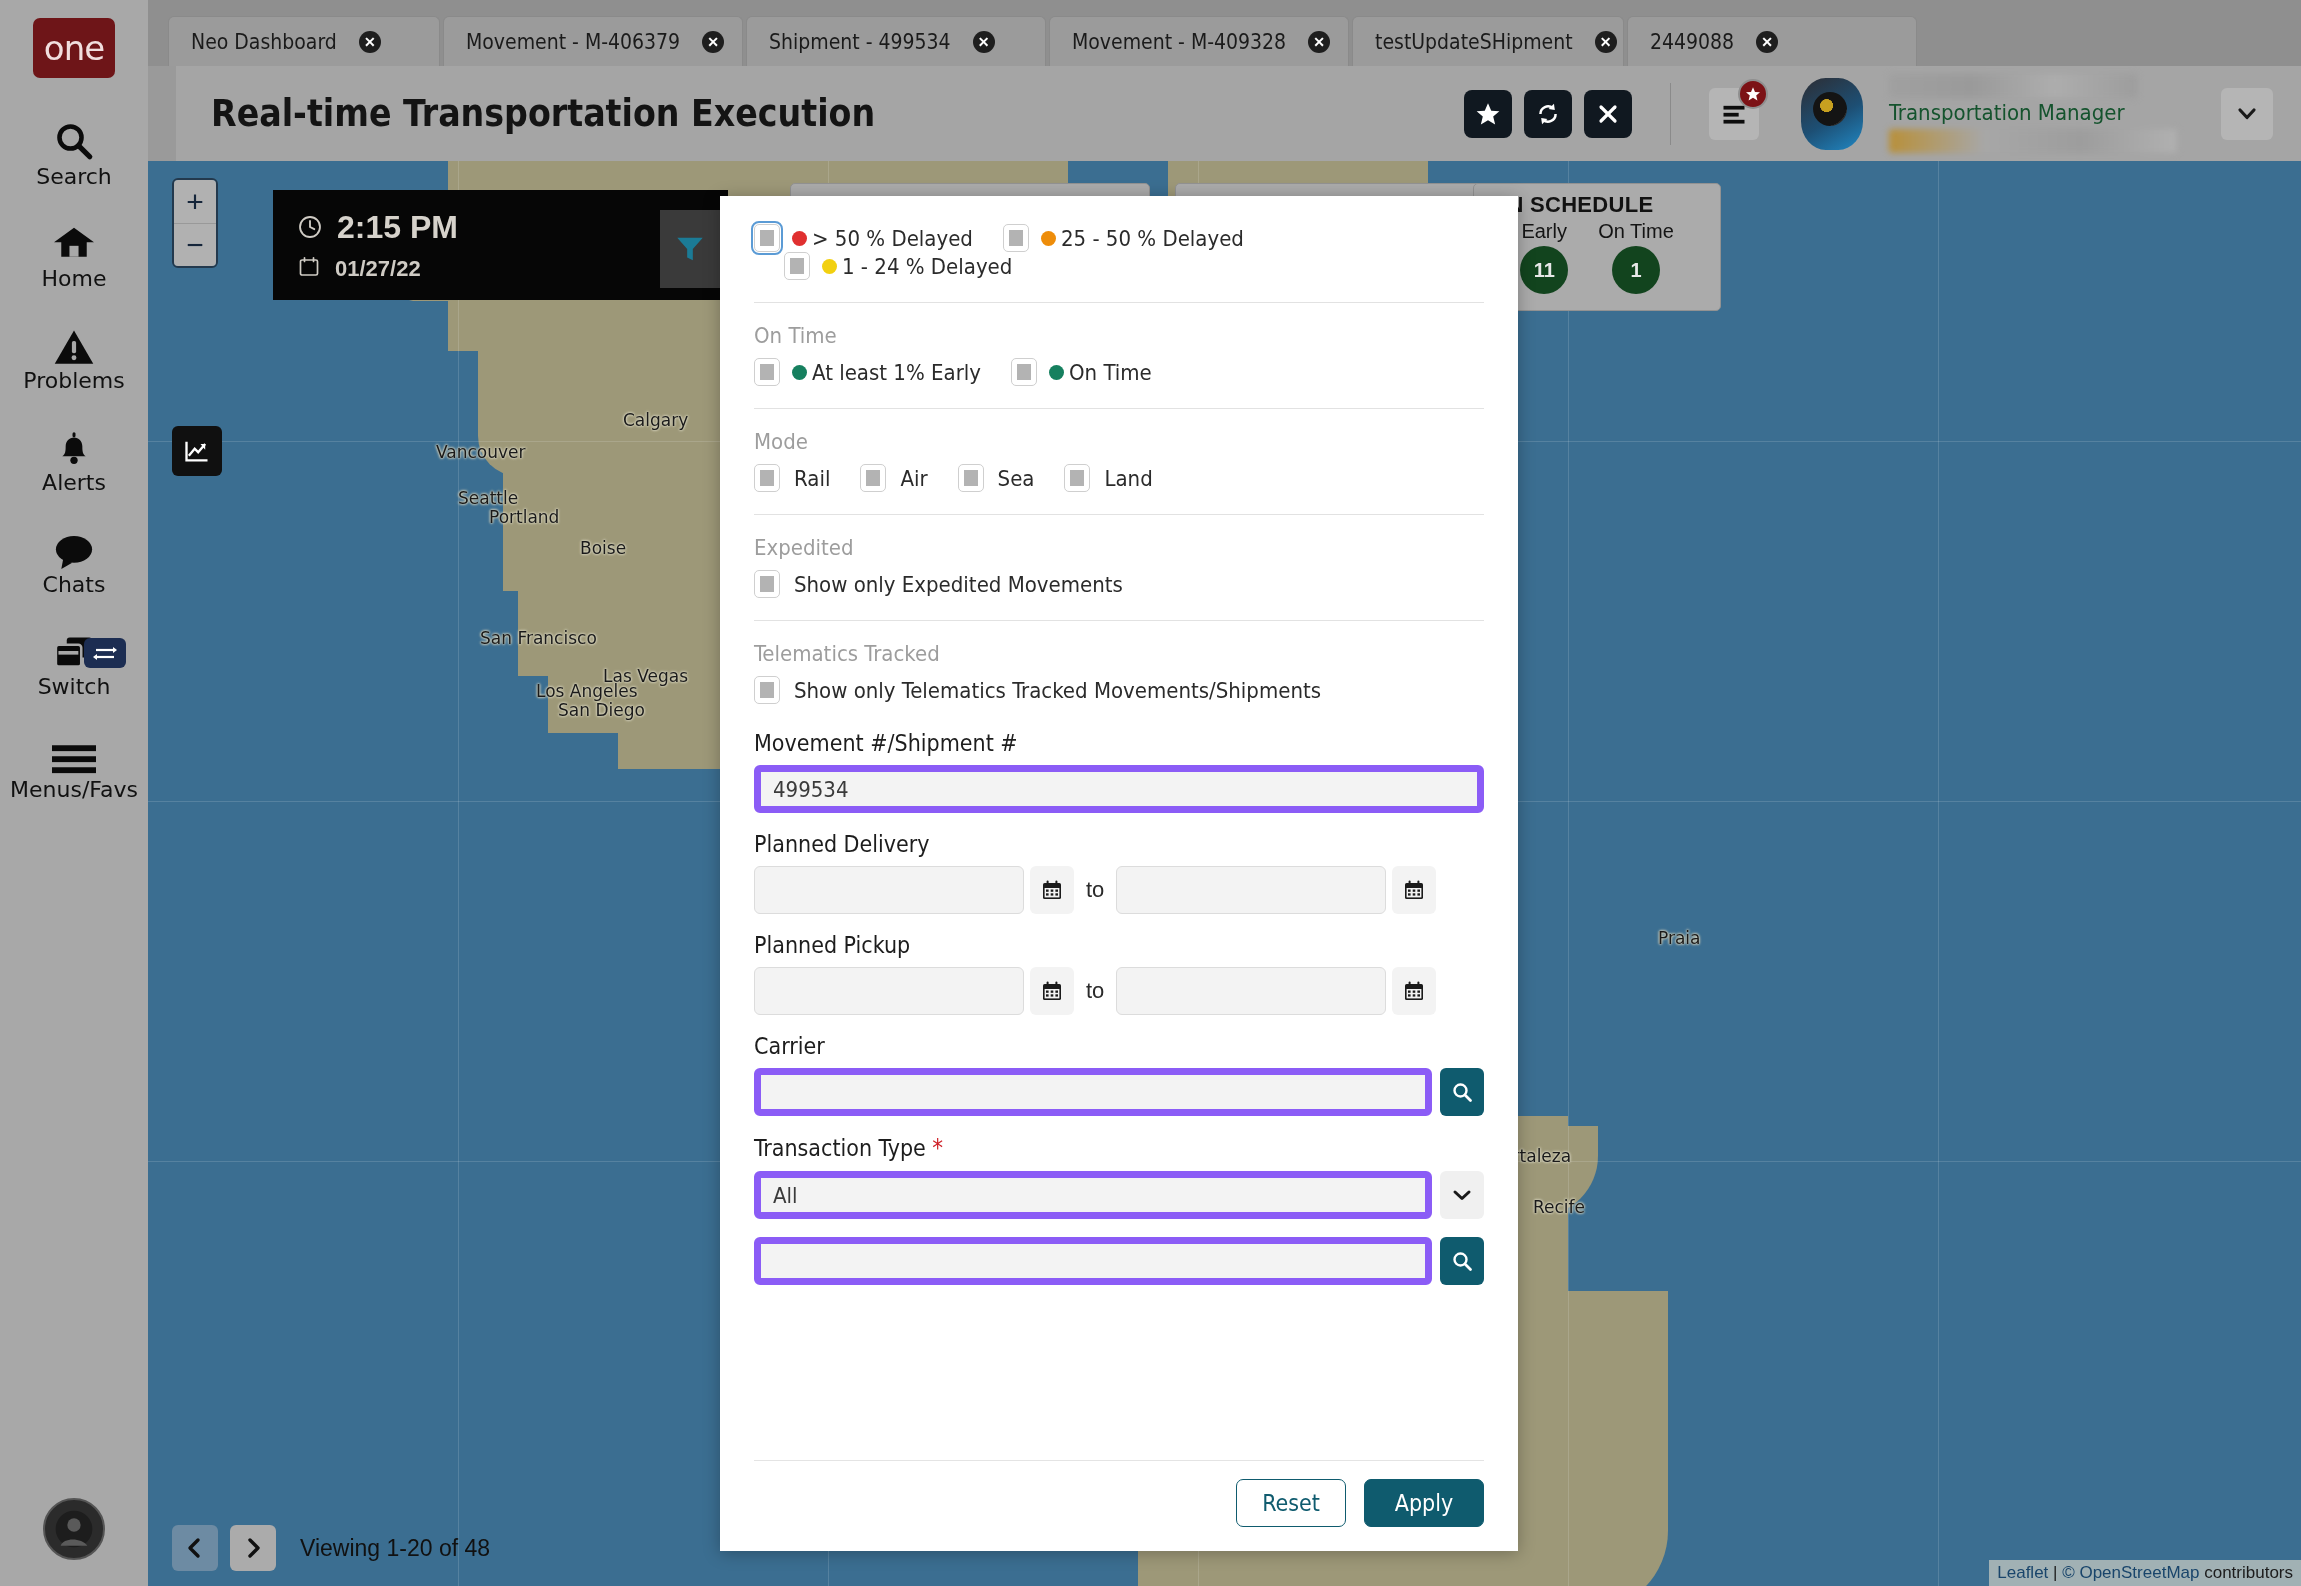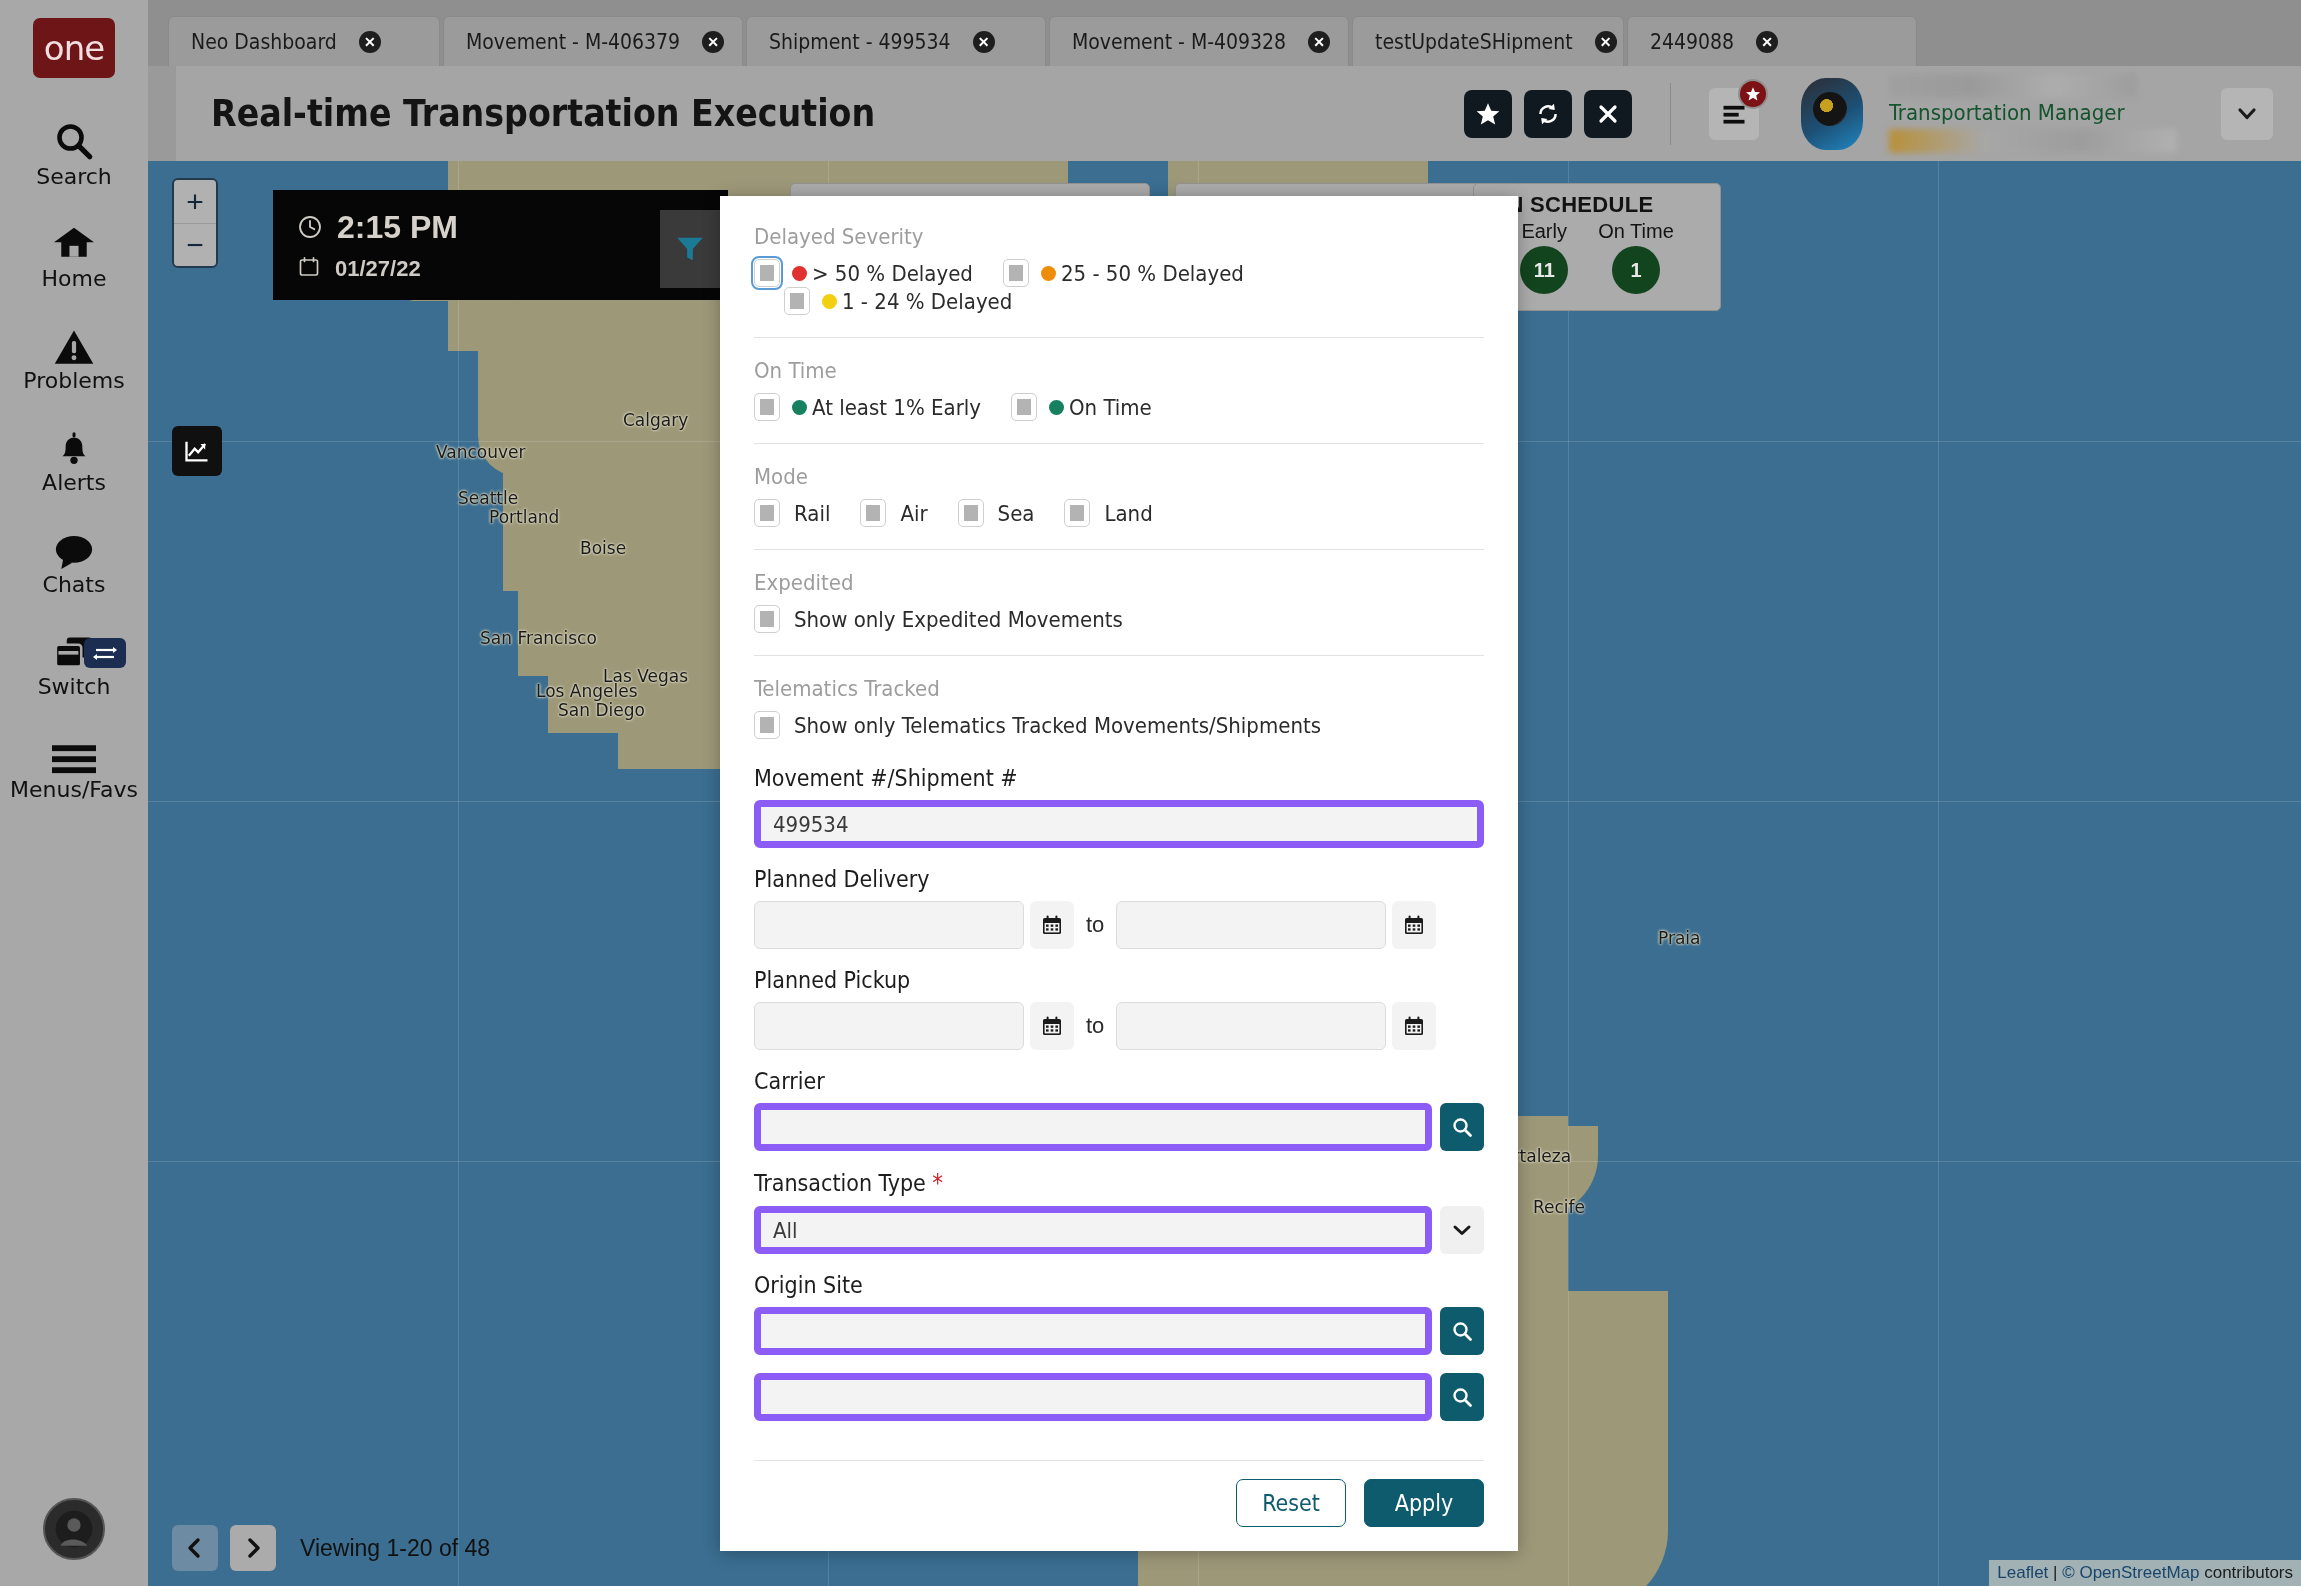"Delayed Severity" div.m-grouplabel { html: <div>Delayed Severity</div> -> none }
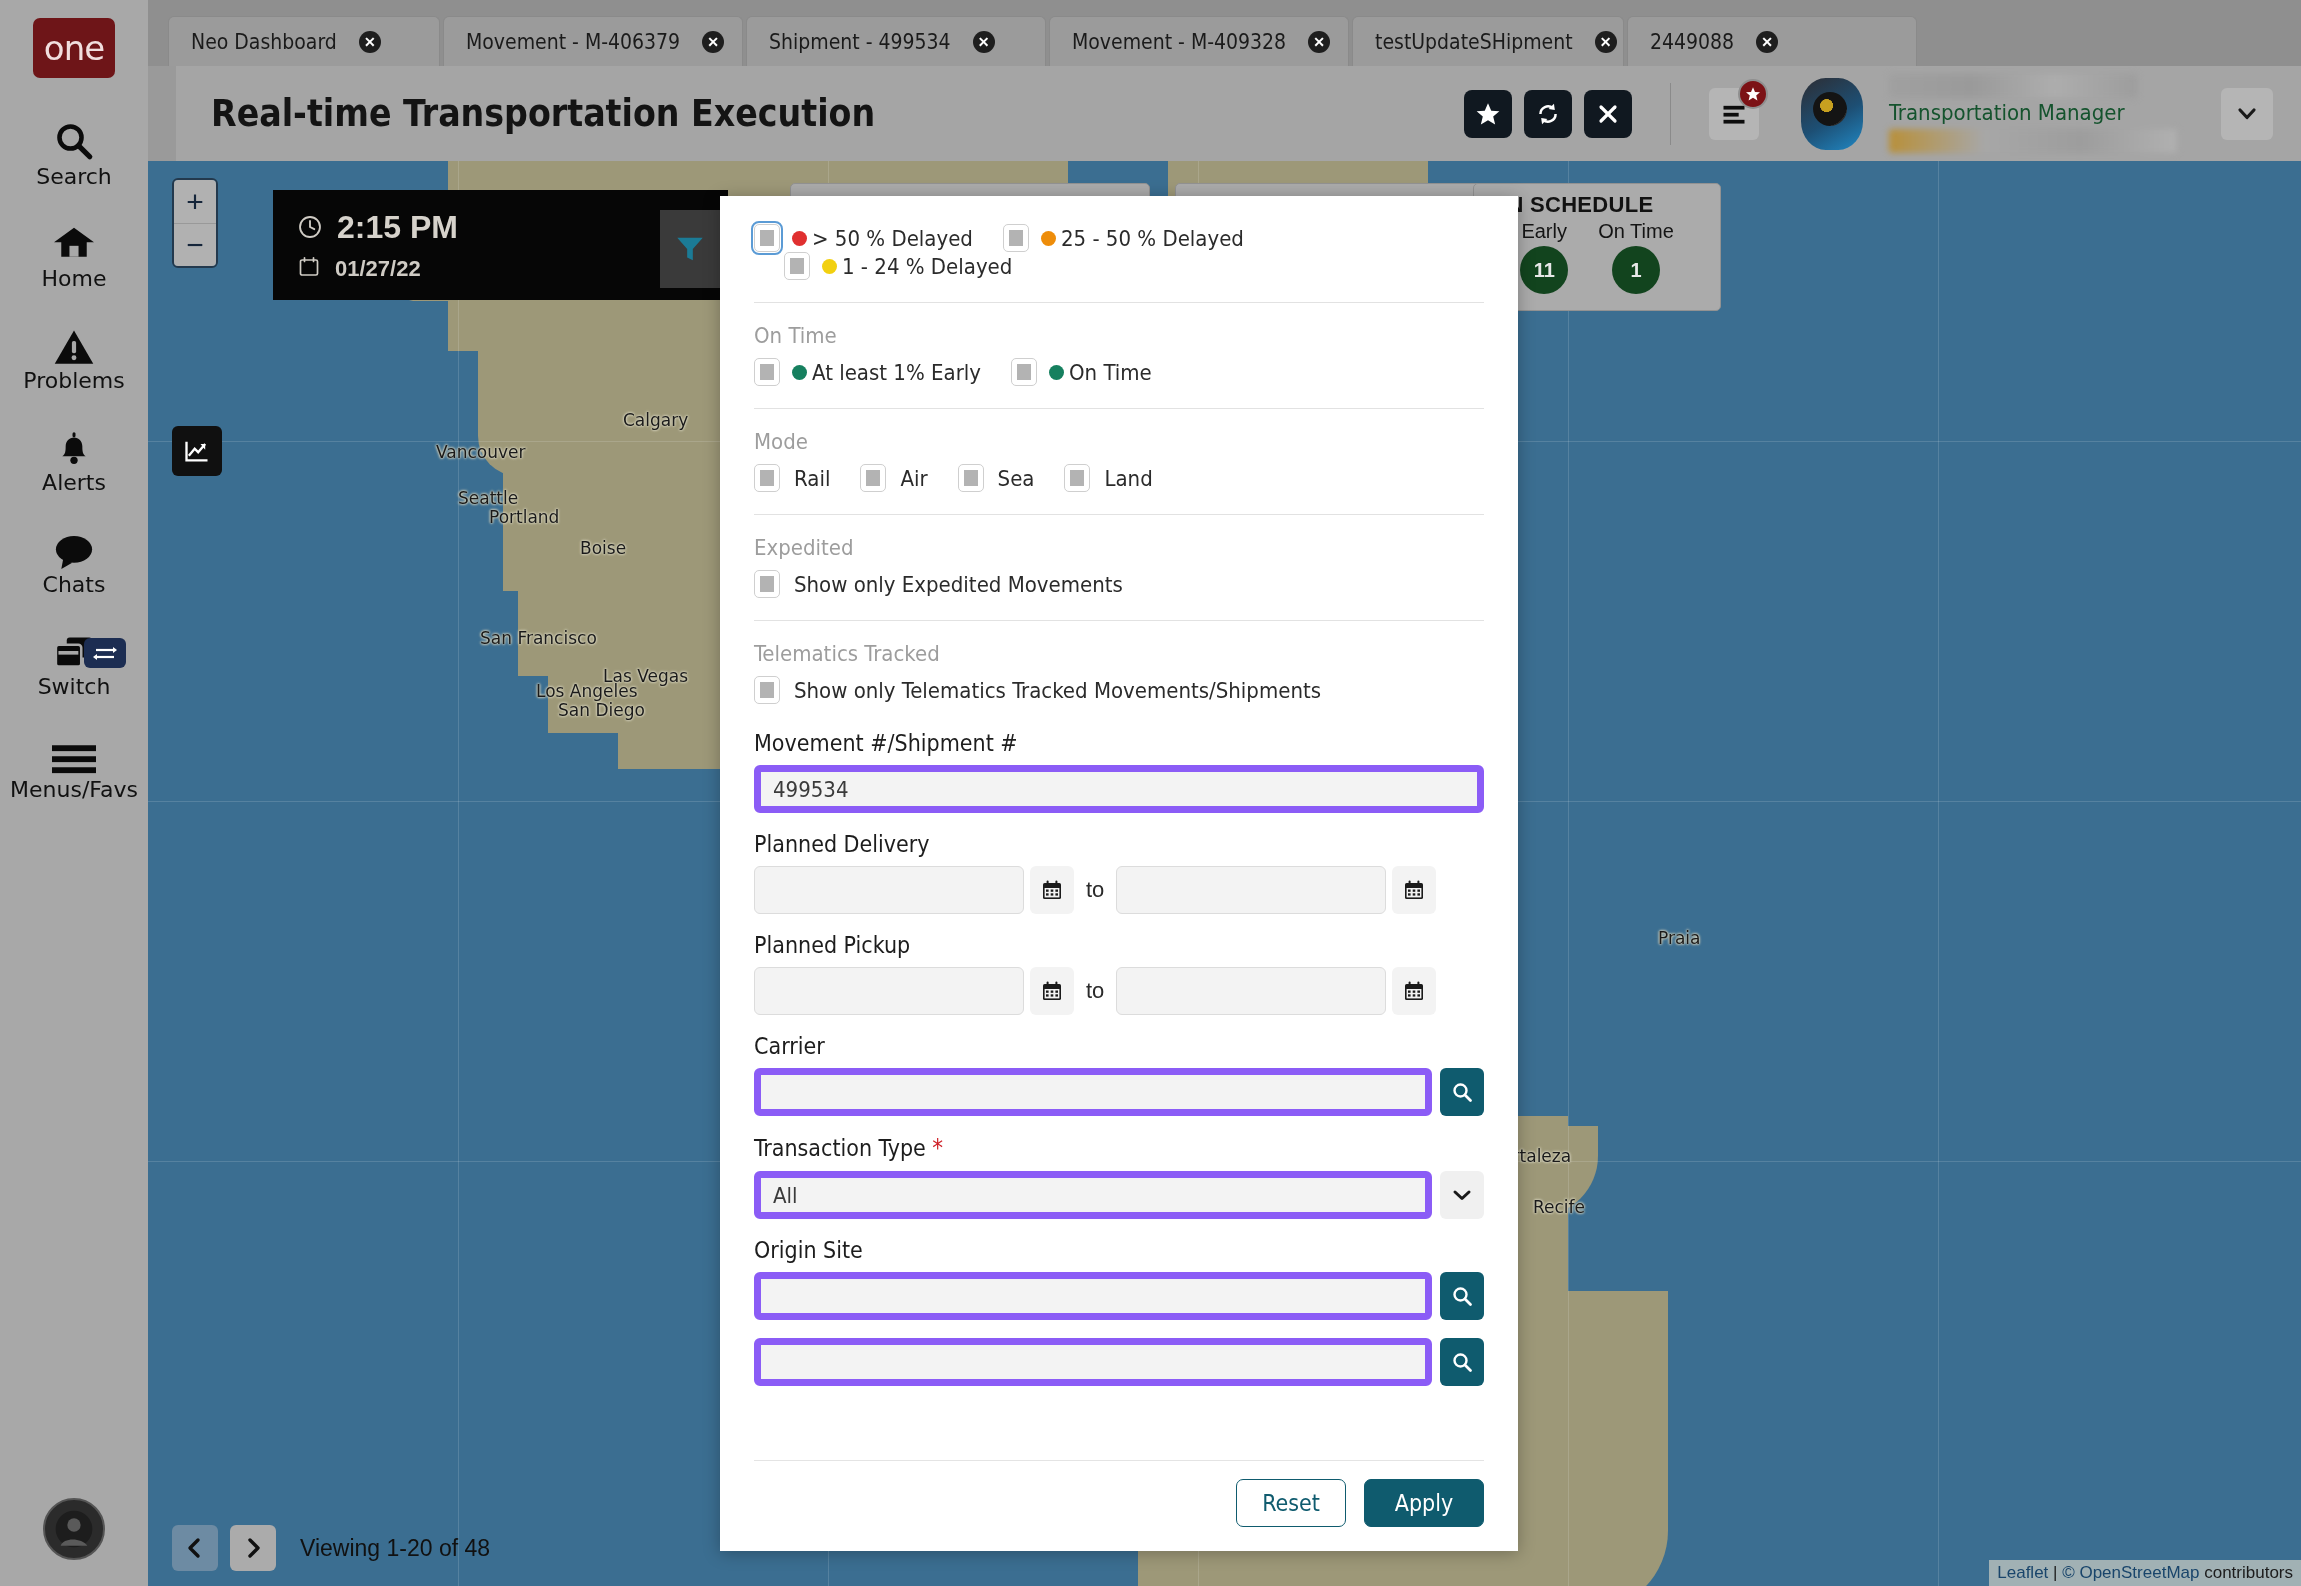"Origin Site" div.fld-block { html: <div> <div>Origin Site</div> <div> <input> <div> <svg> <circle></circle> <line></line> </svg> </div> </div> </div> -> none }
